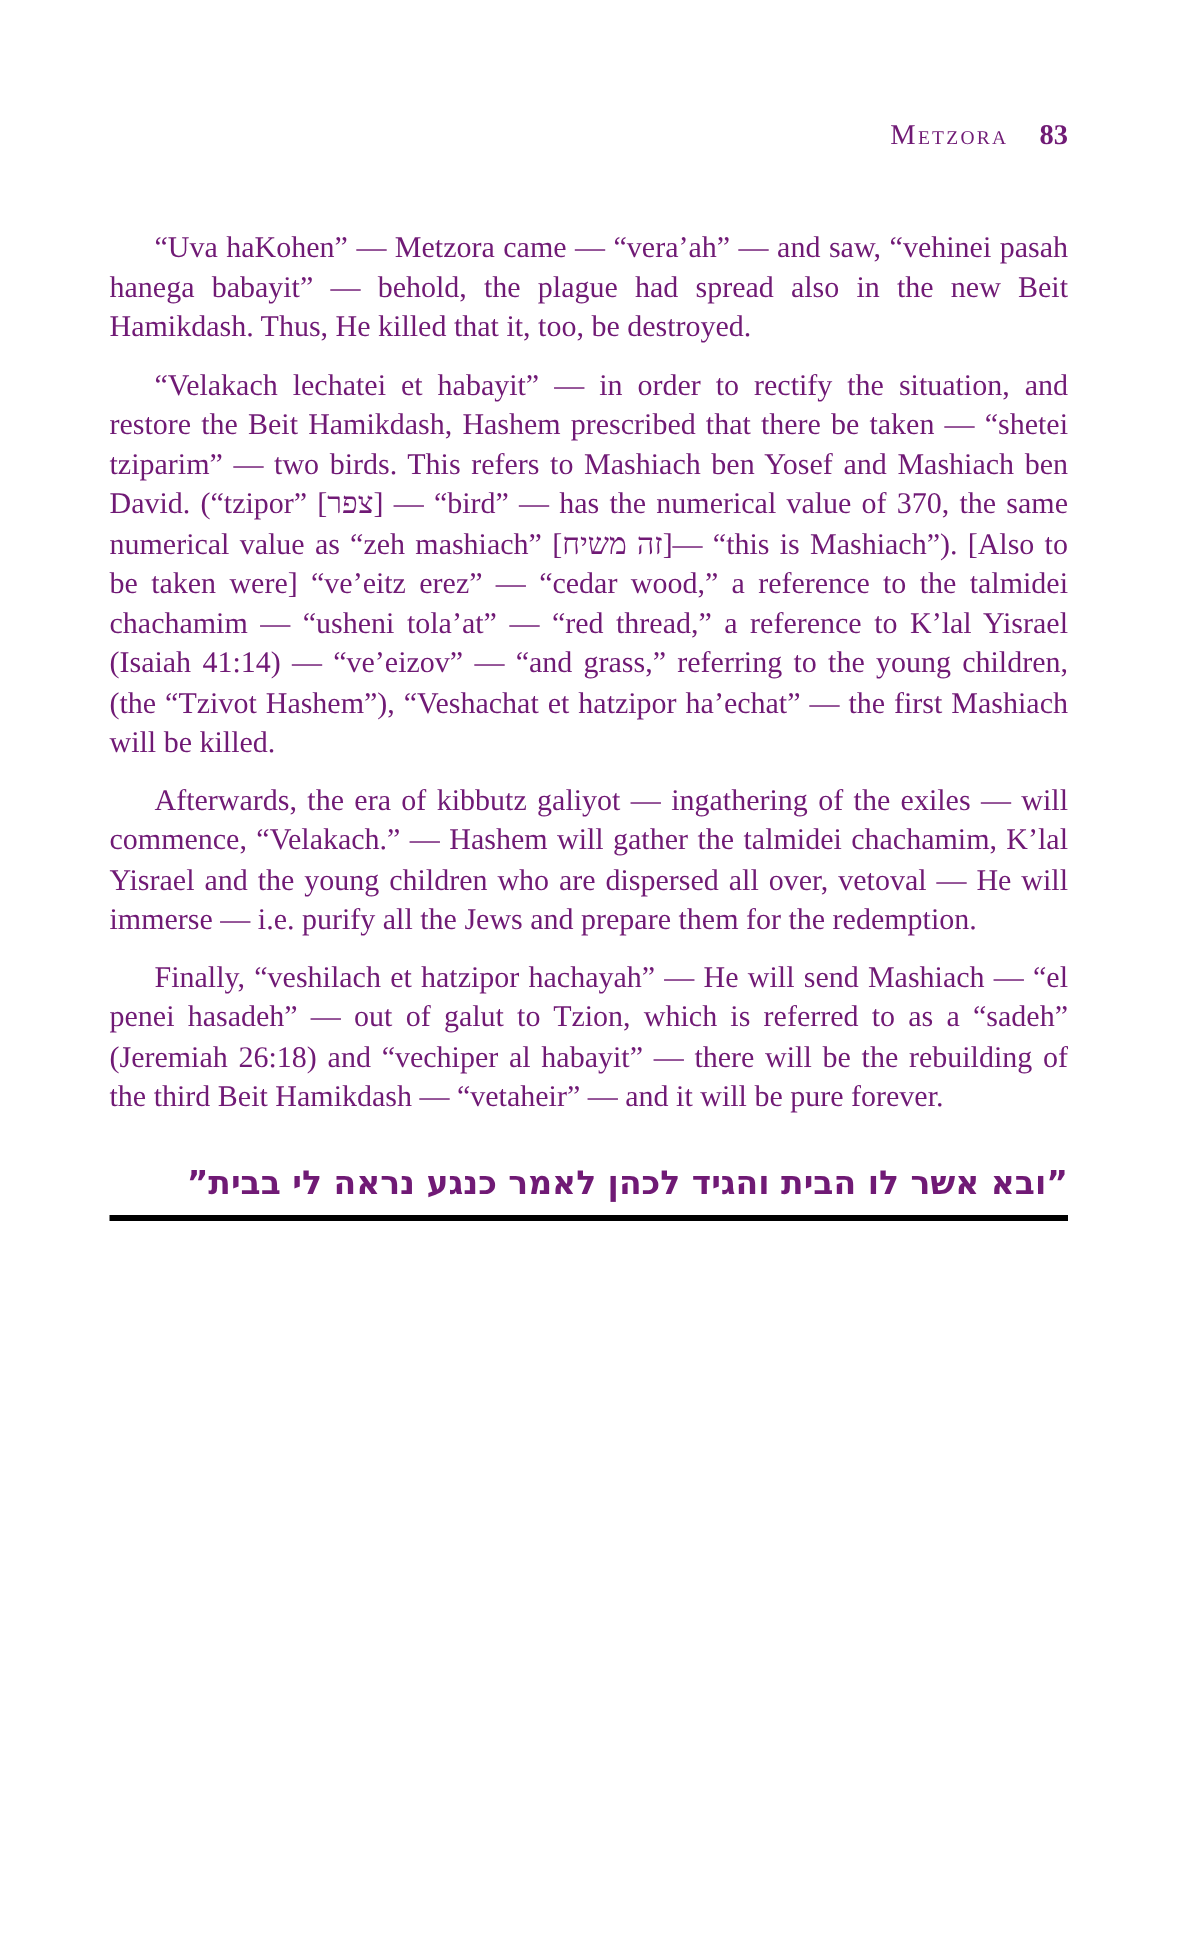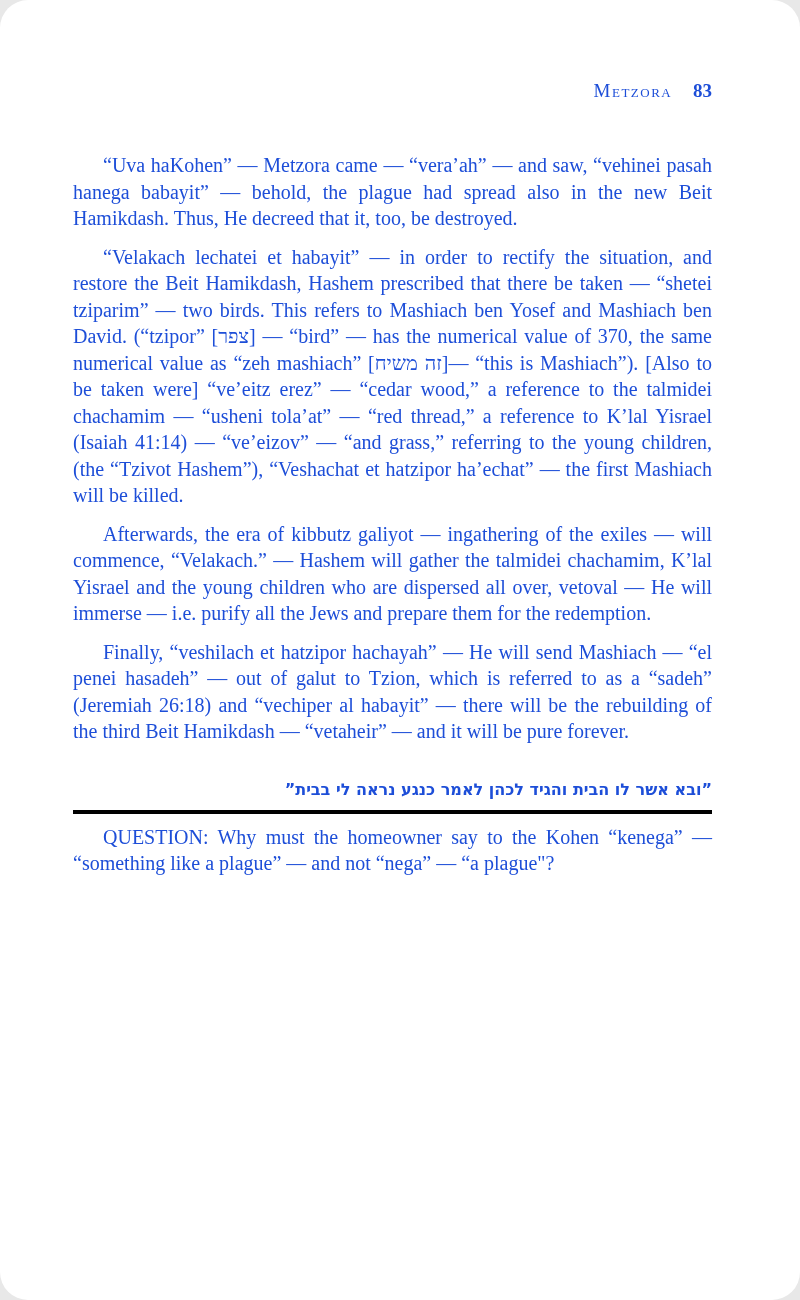"Metzora 83" .page { border-radius: 28px -> none; color: #1d4ed8 -> #701a75 }
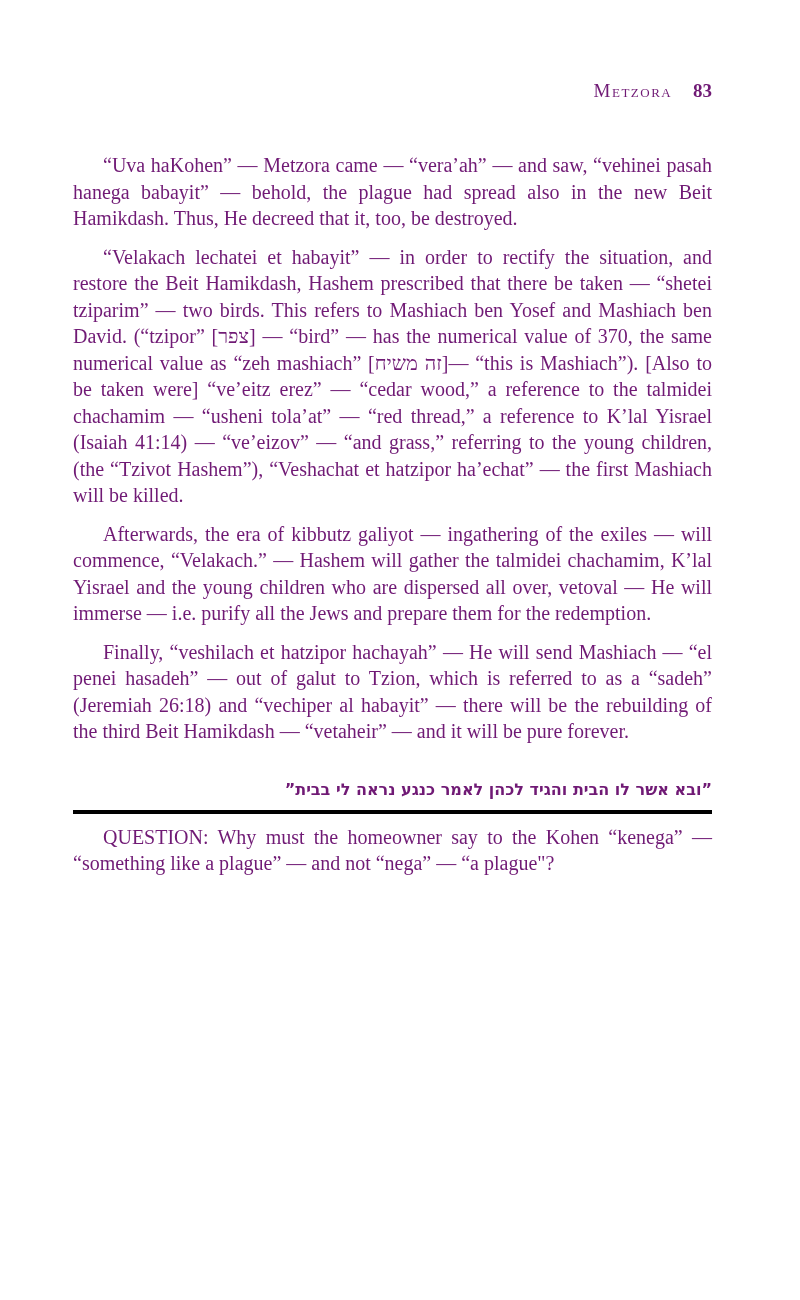". Thus, He decreed that" span { text: decreed -> killed }
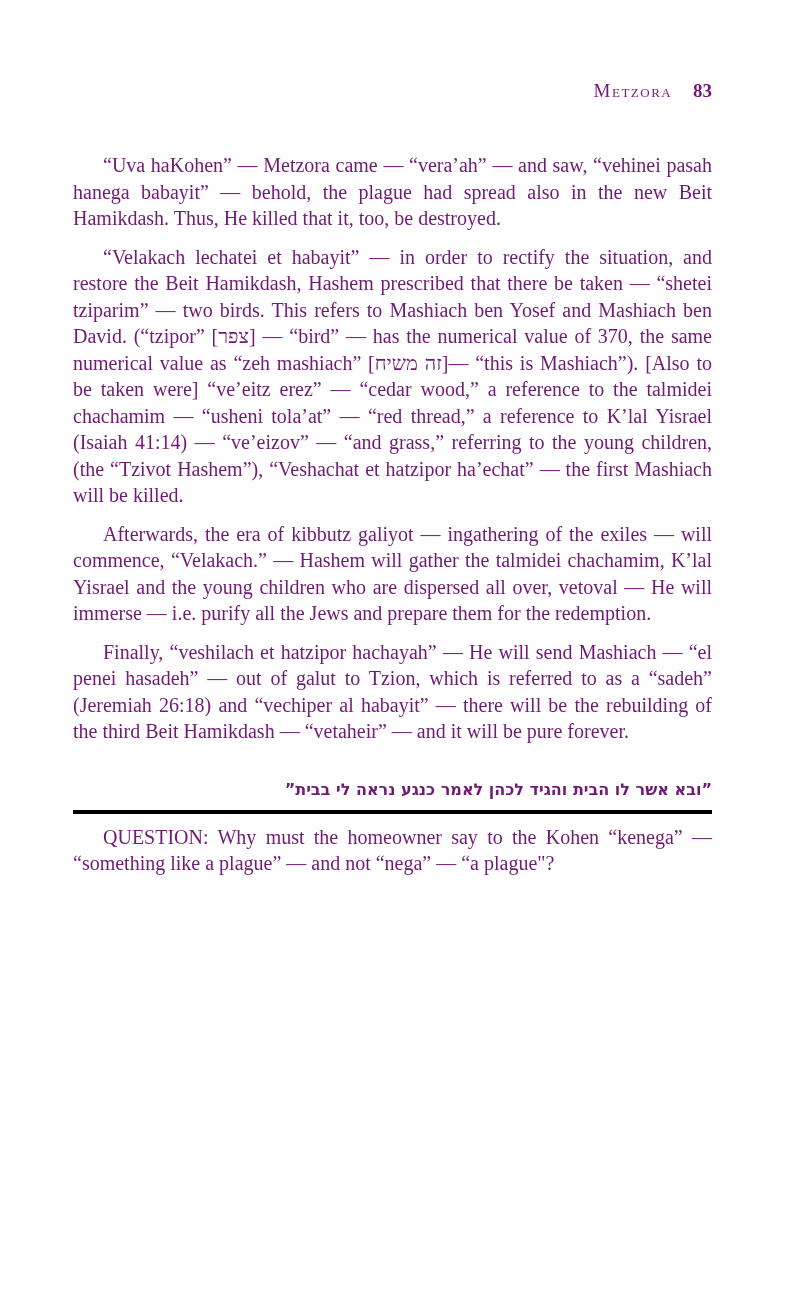"”ובא אשר לו הבית והגיד" .heb-heading { font-size: 16px -> 22px }
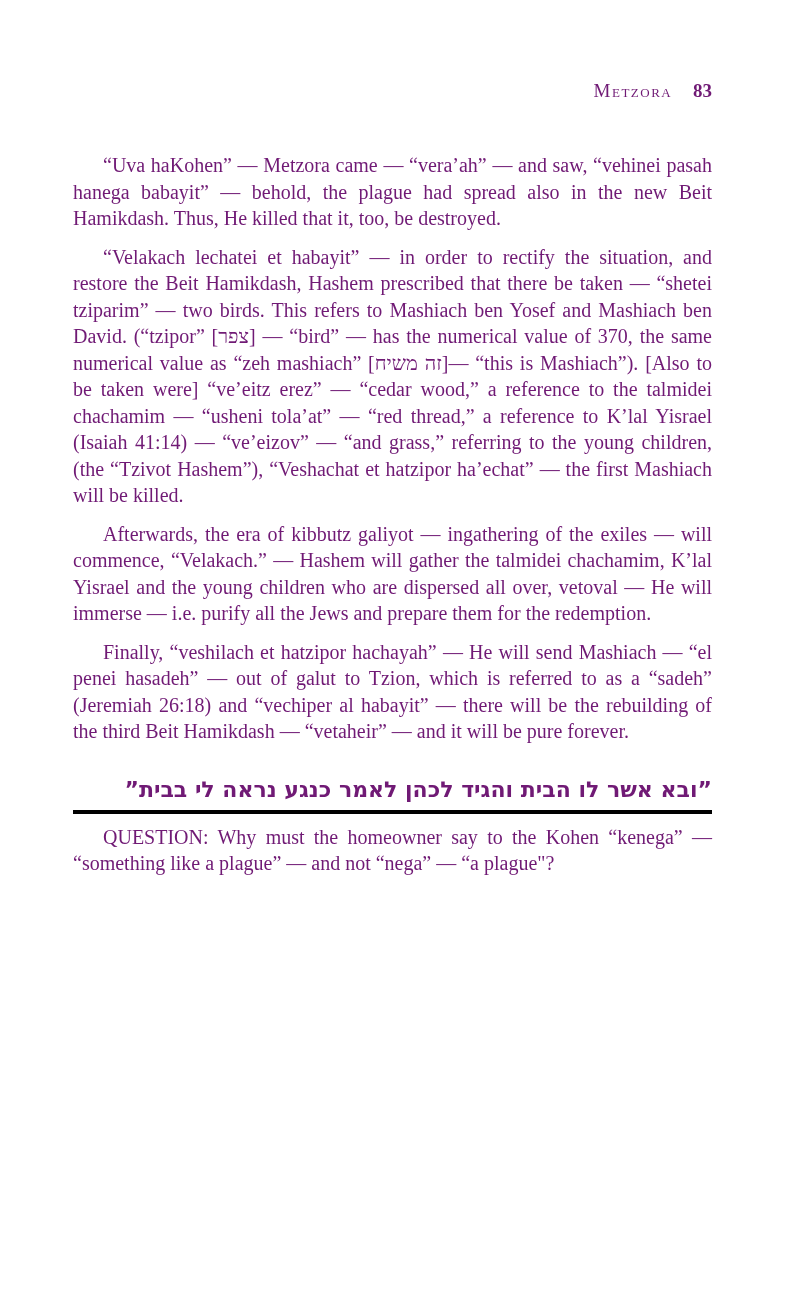"QUESTION: Why must the homeowner" p.body-para { html: <p><span>QUESTION: Why must the homeowner say to the </span><span>Kohen</span><span> </span><span>“kenega”</span><span> — “something </span><span>like</span><span> a plague” — and not </span><span>“nega”</span><span> — “a plague"?</span></p> -> none }
